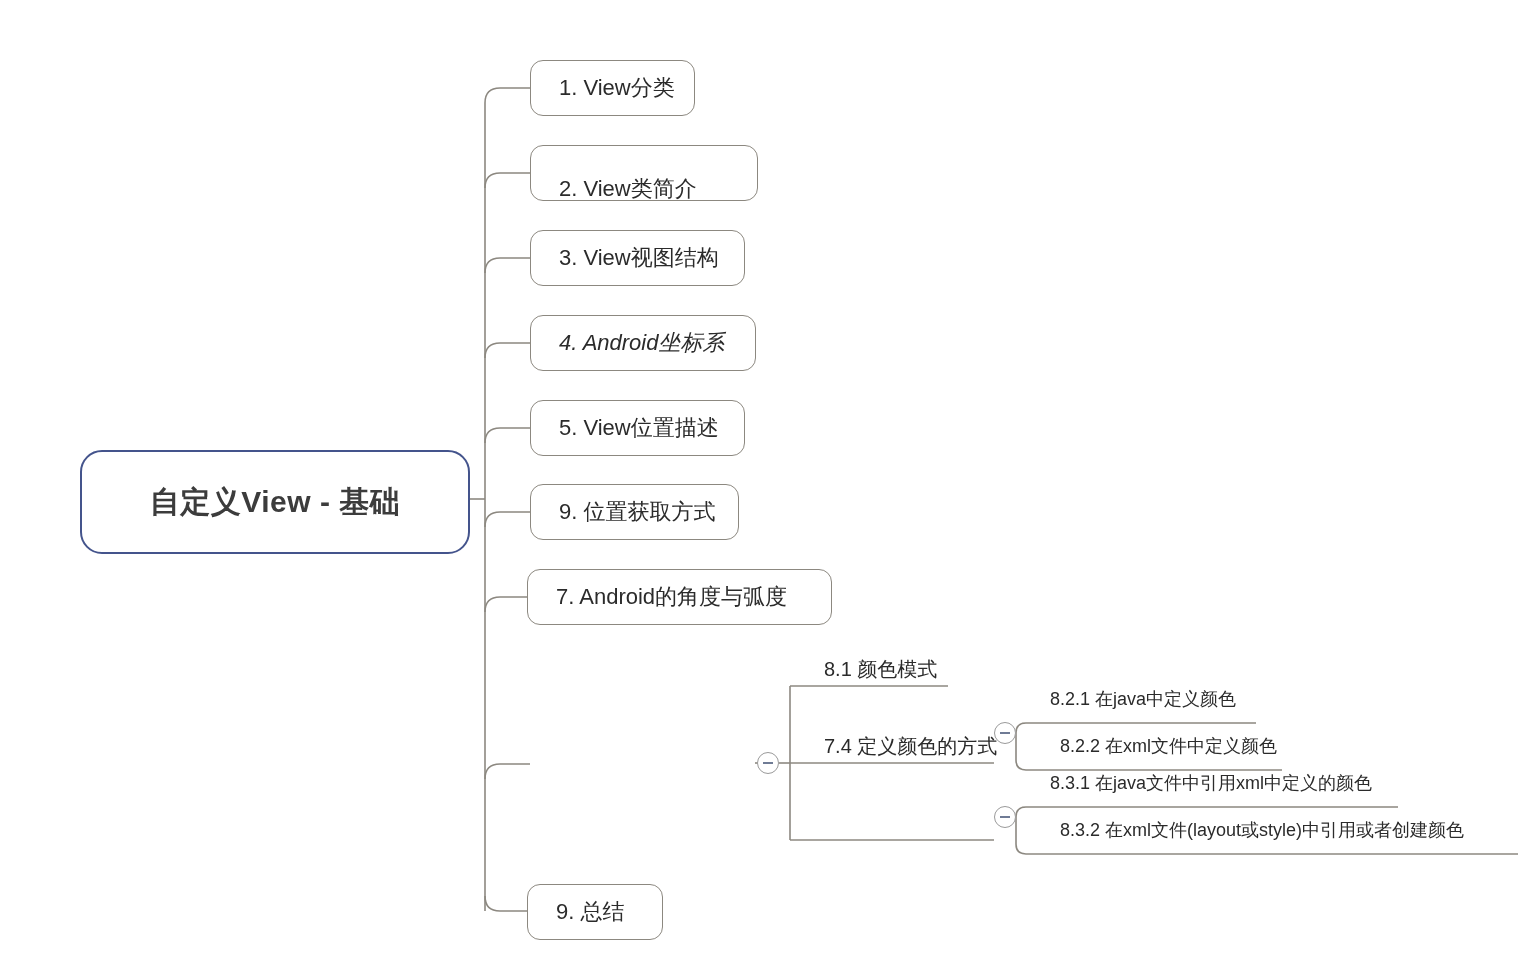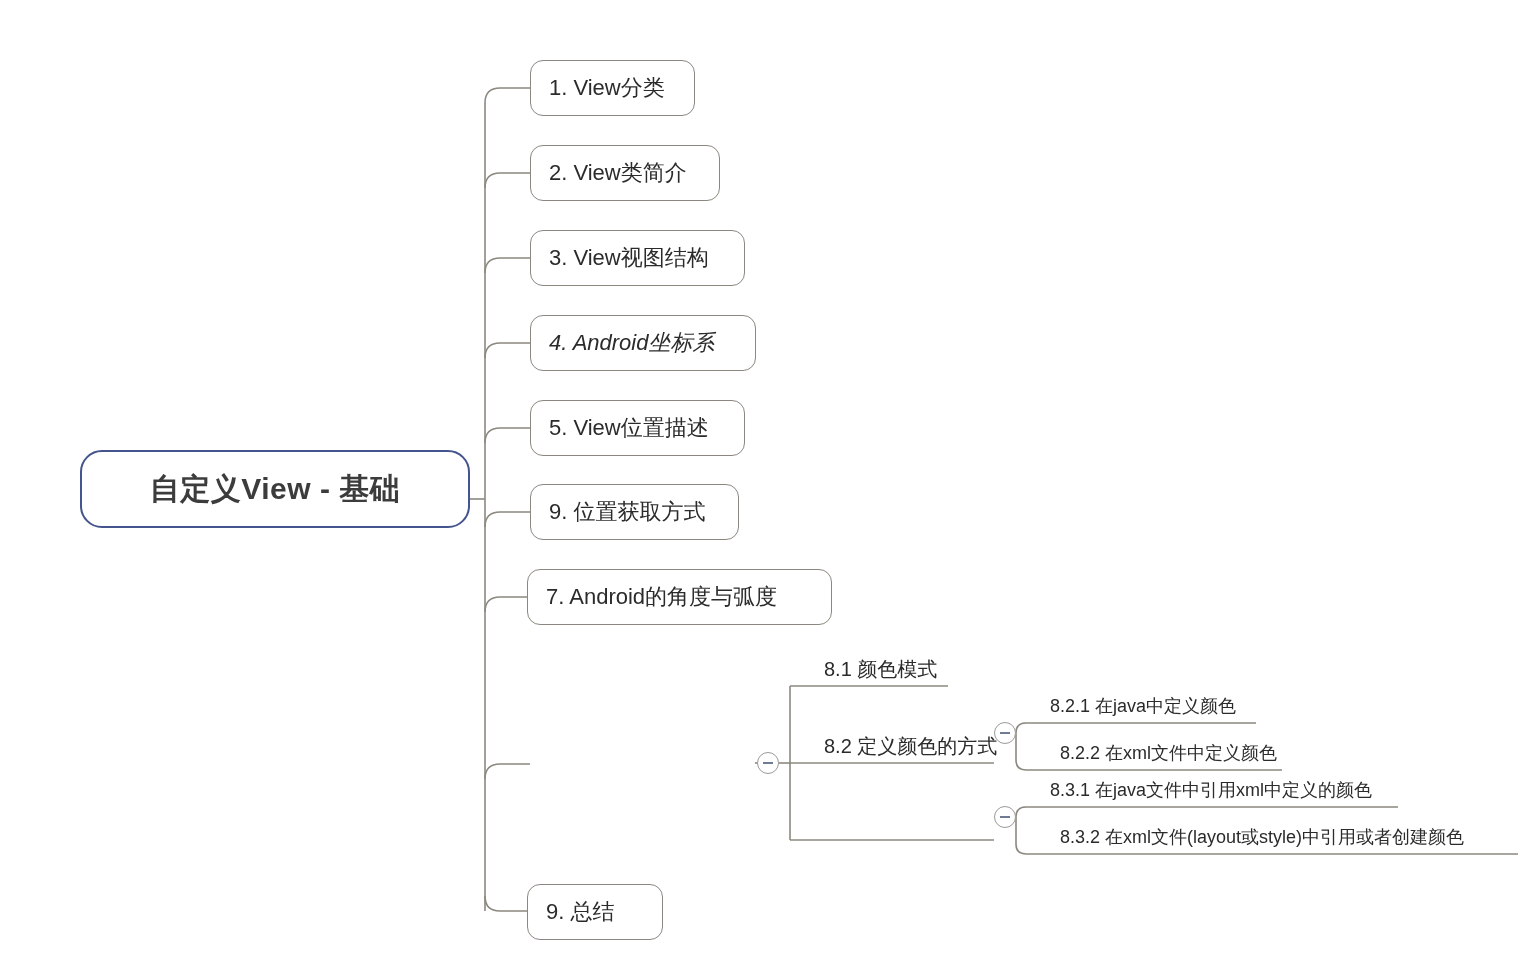"1. View分类" .l1-node { padding: 0 18px -> 0 28px }
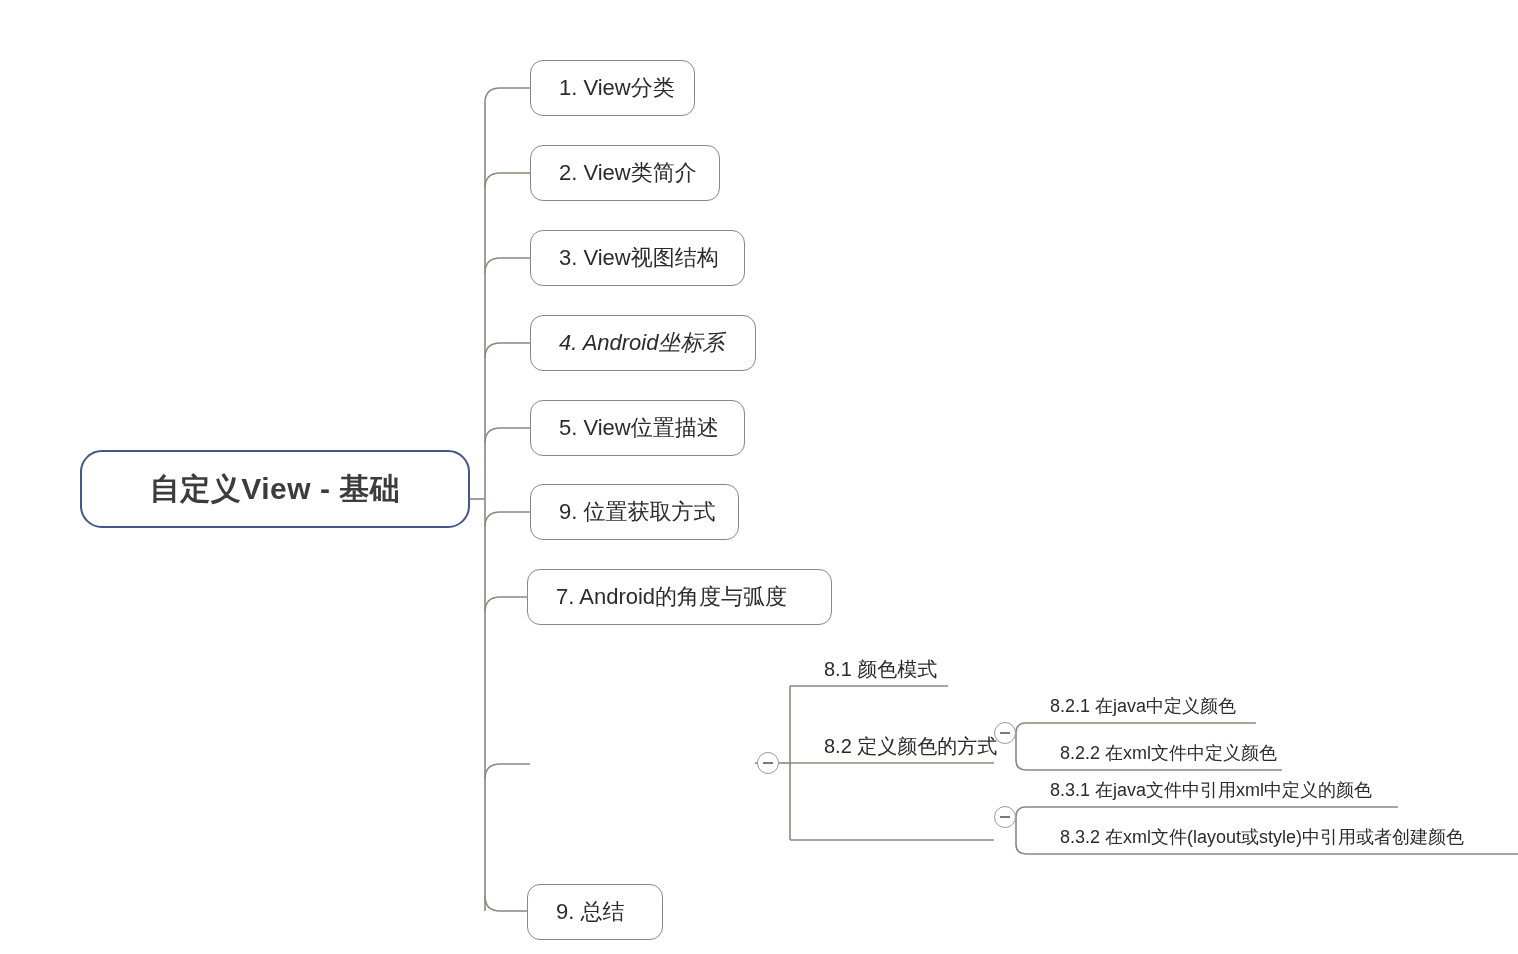"2. View类简介" div.l1-node { align-items: none -> flex-end; width: 190px -> 228px }
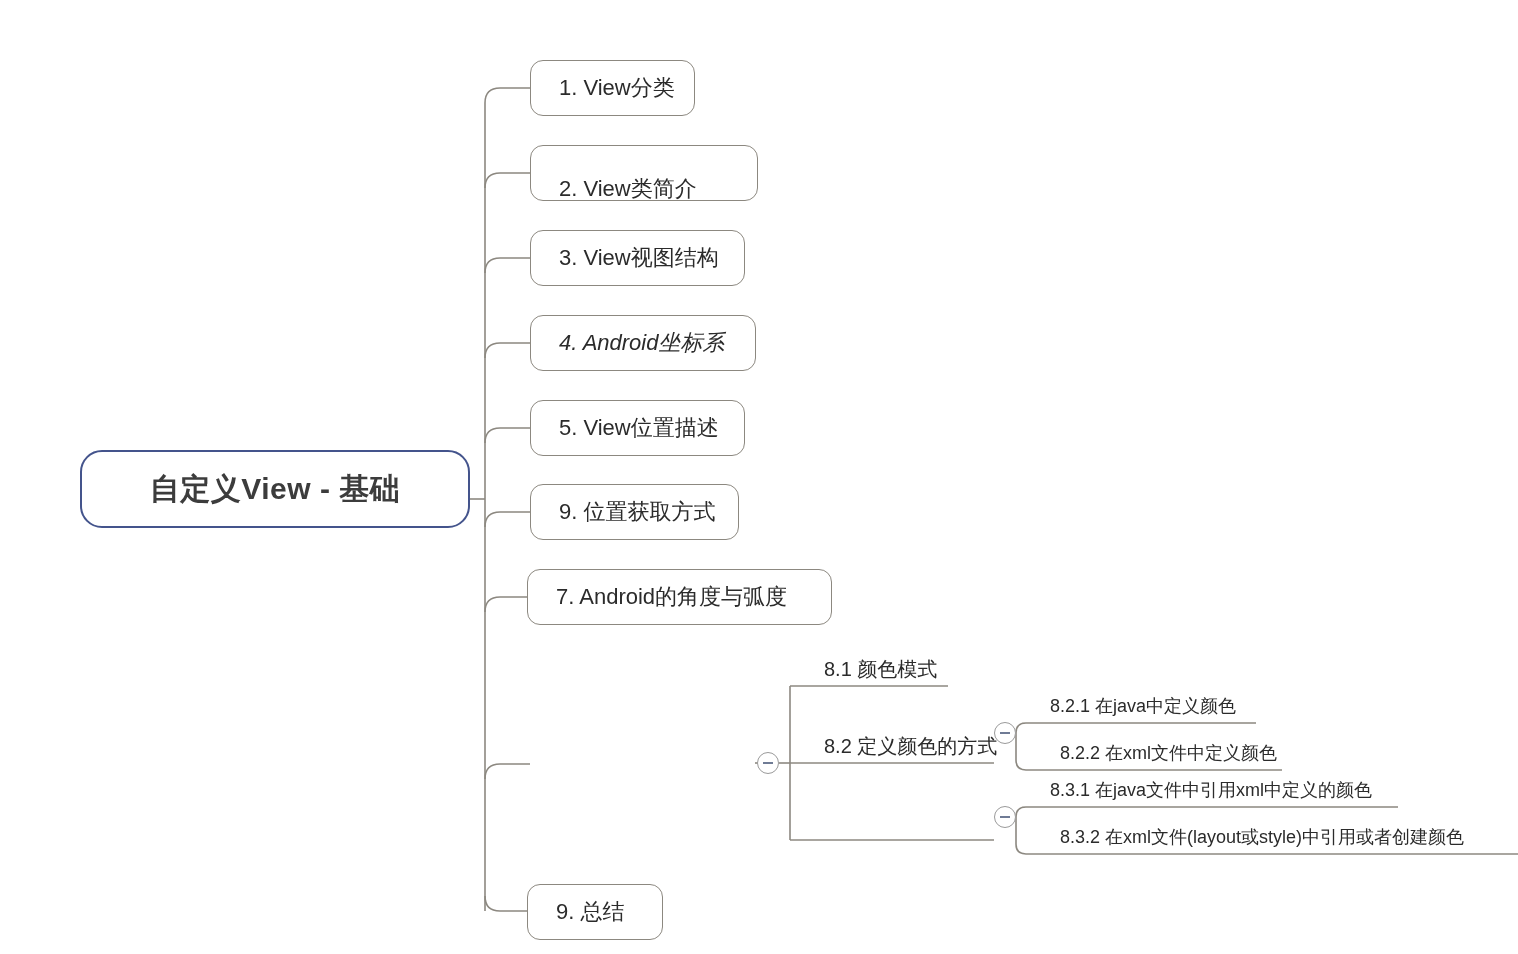"自定义View - 基础" .root-node { height: 78px -> 104px }
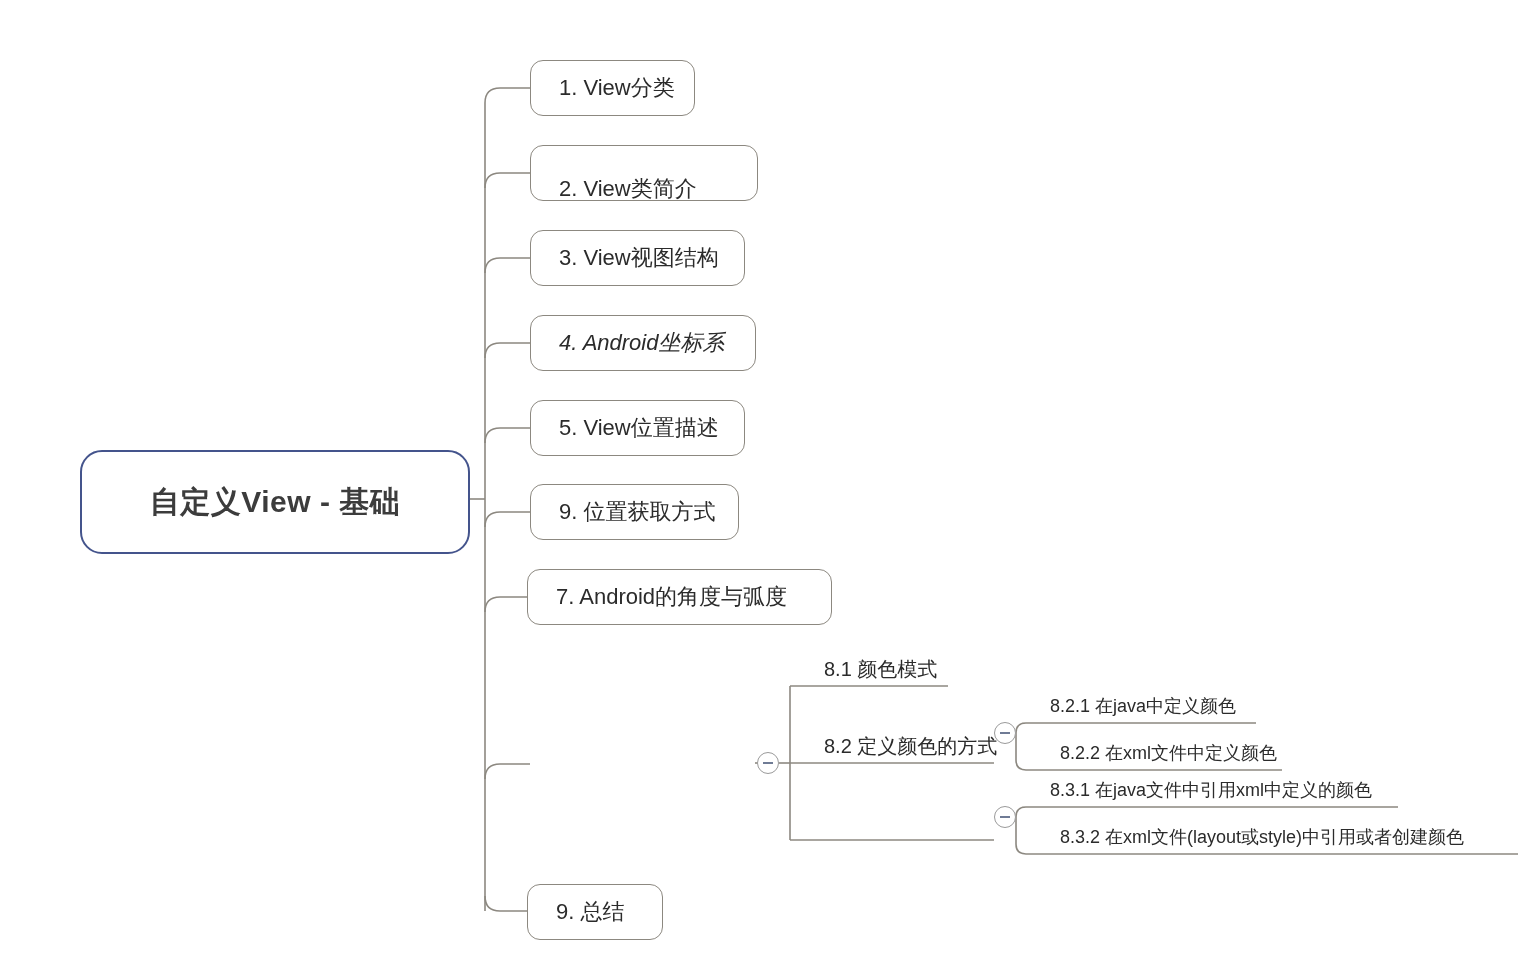"8.2.1 在java中定义颜色" .l3-node { align-items: center -> none }
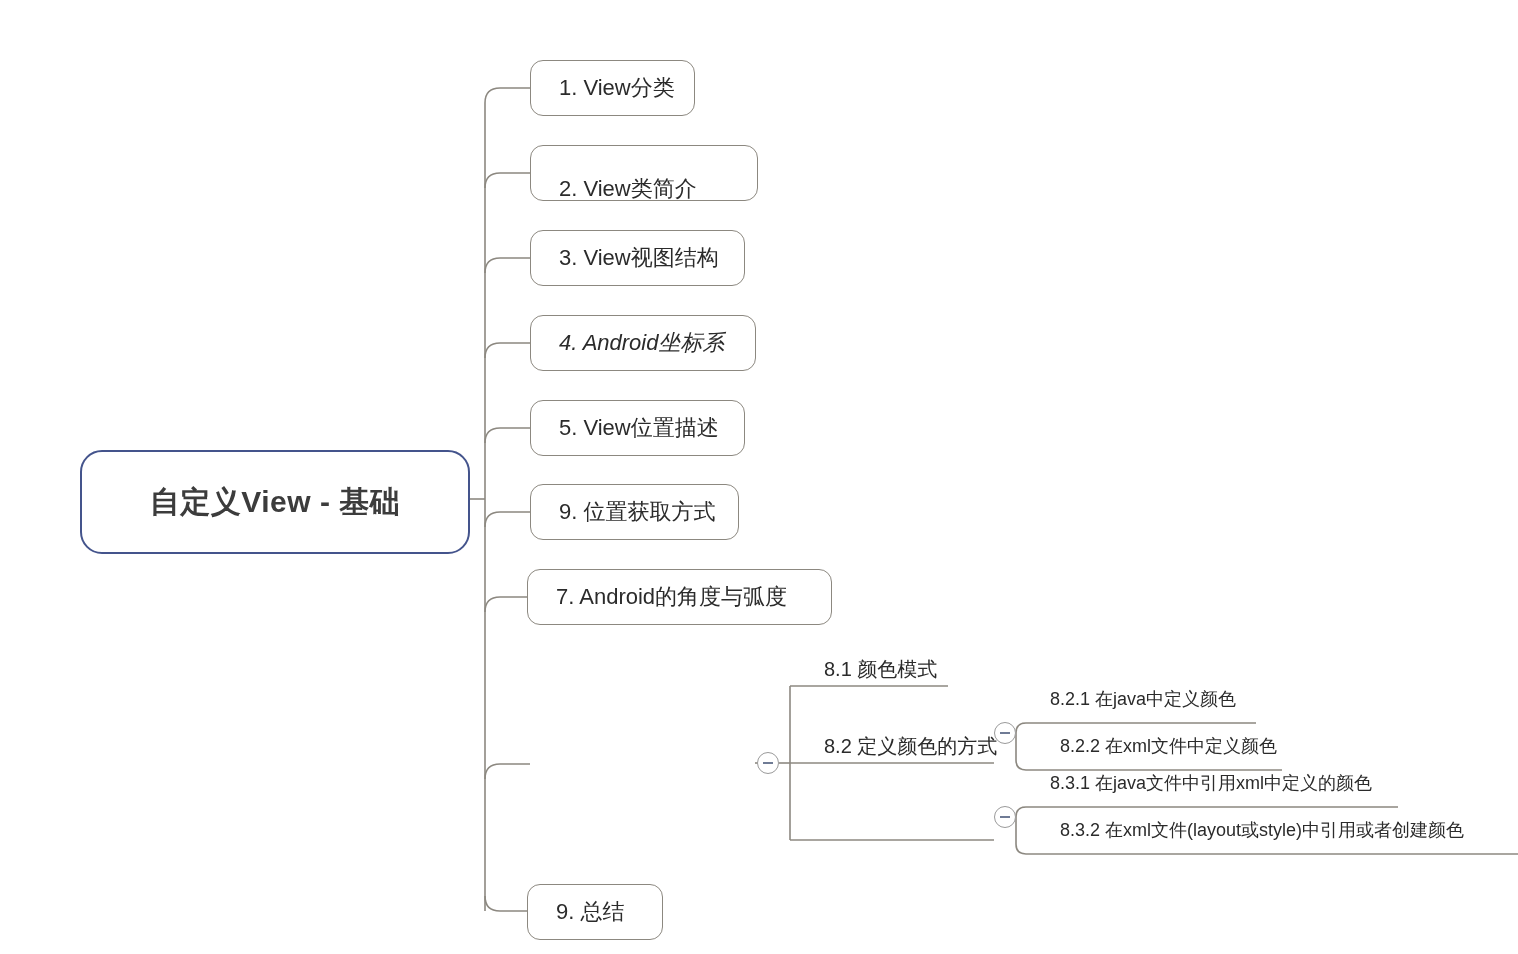"8.2 定义颜色的方式" span.label { text: 8.2 -> 7.4 }
